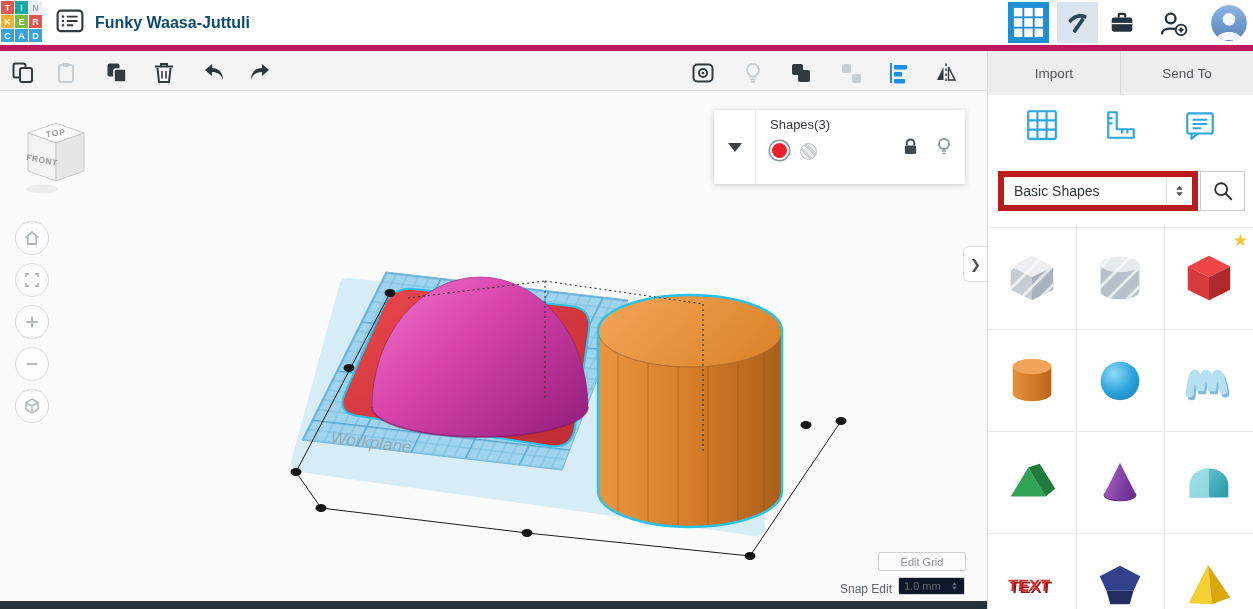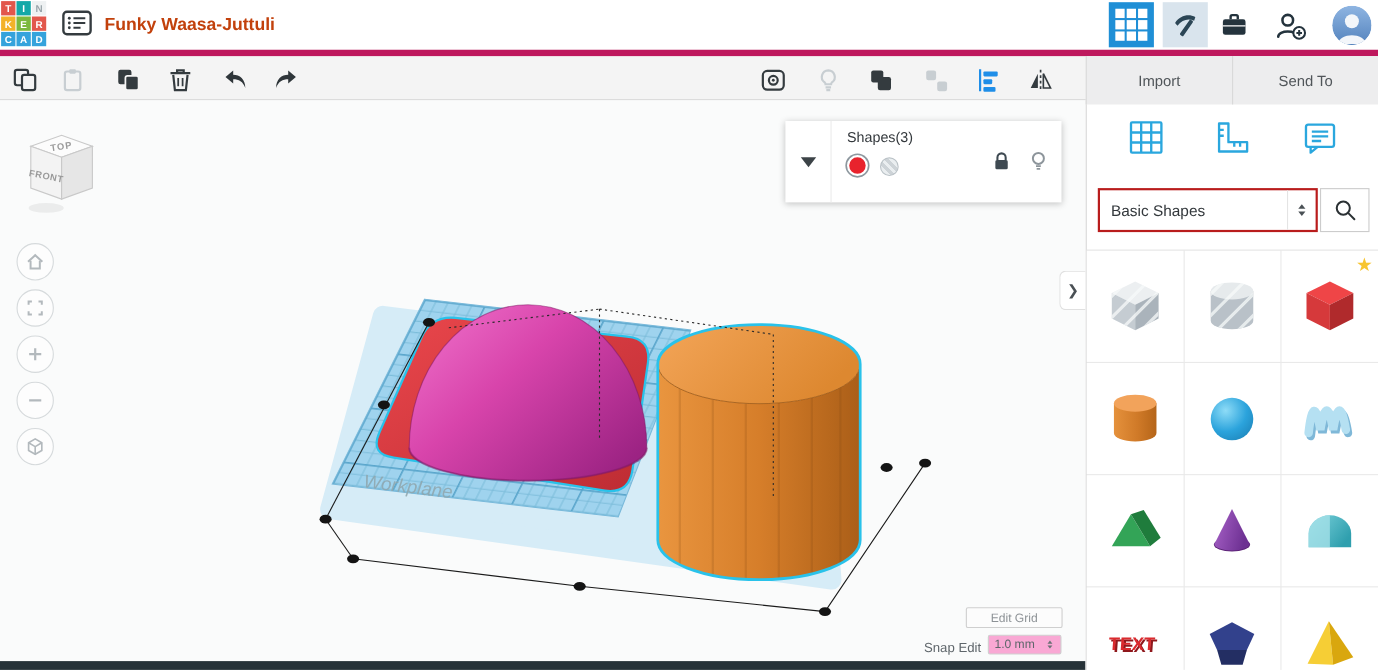"Funky Waasa-Juttuli" .title { color: #c2410c -> #0c4a6e }
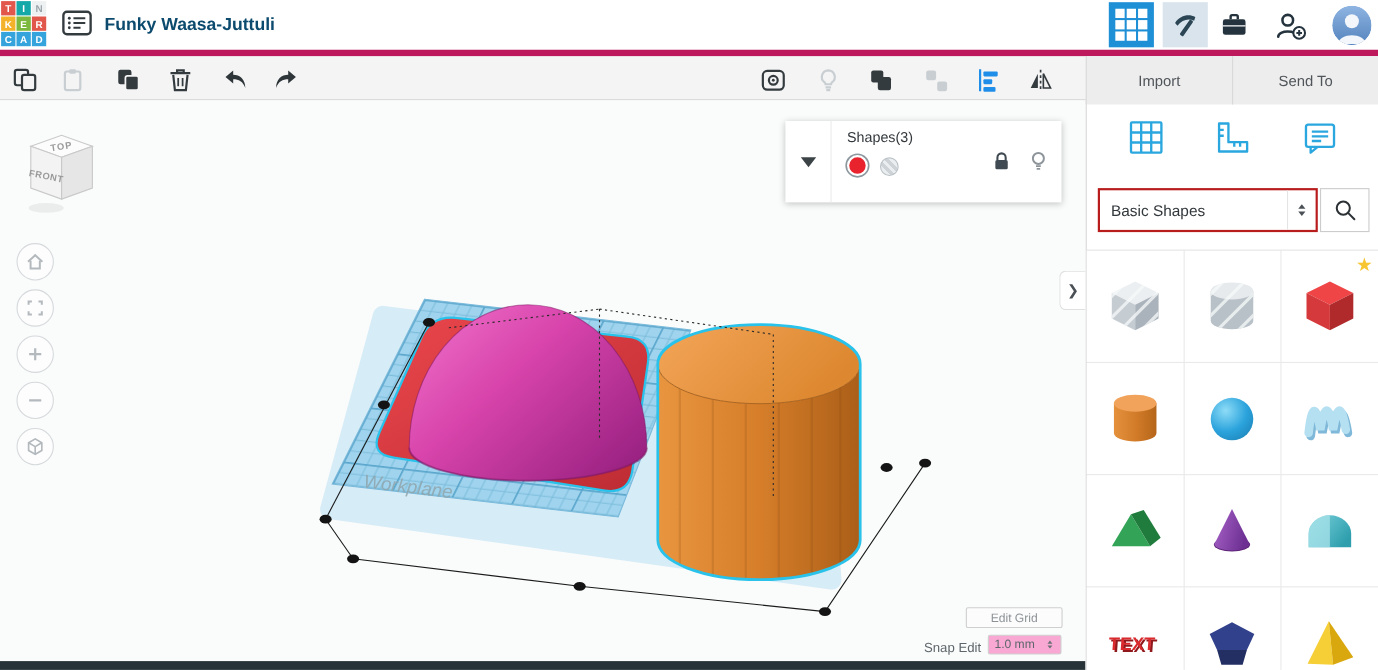"Basic Shapes" .catselect { border: 2px solid #b91c1c -> 6px solid #b91c1c }
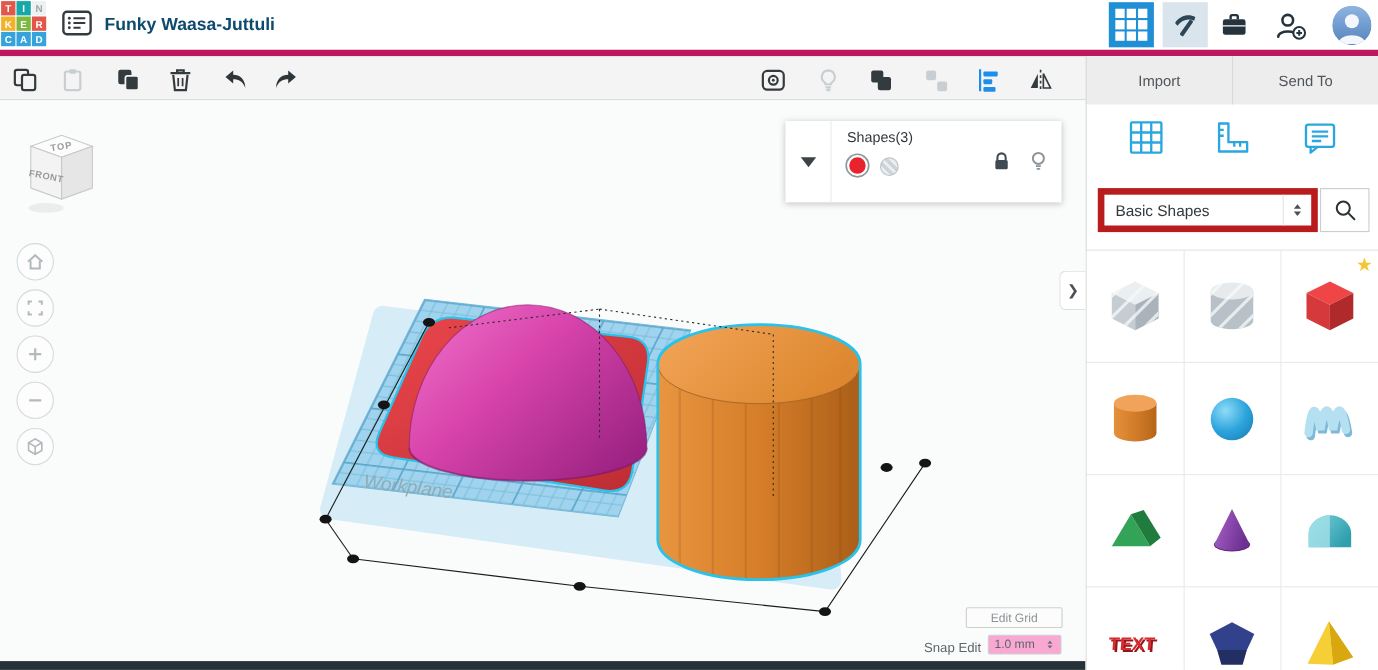"1.0 mm" .snapdrop { background: #f9a8d4 -> #0f172a }
